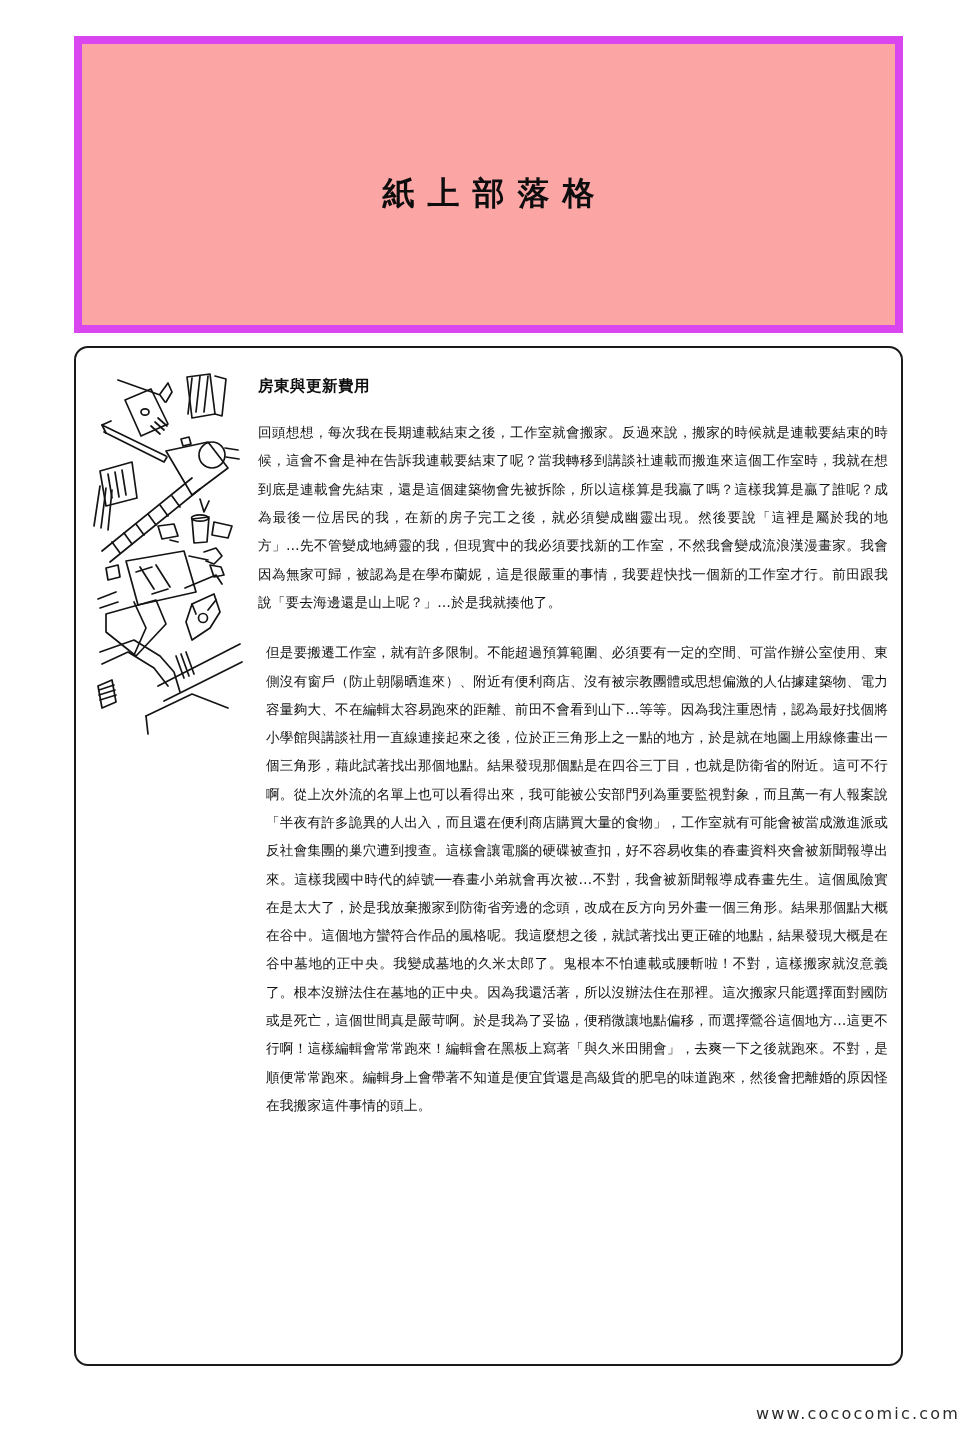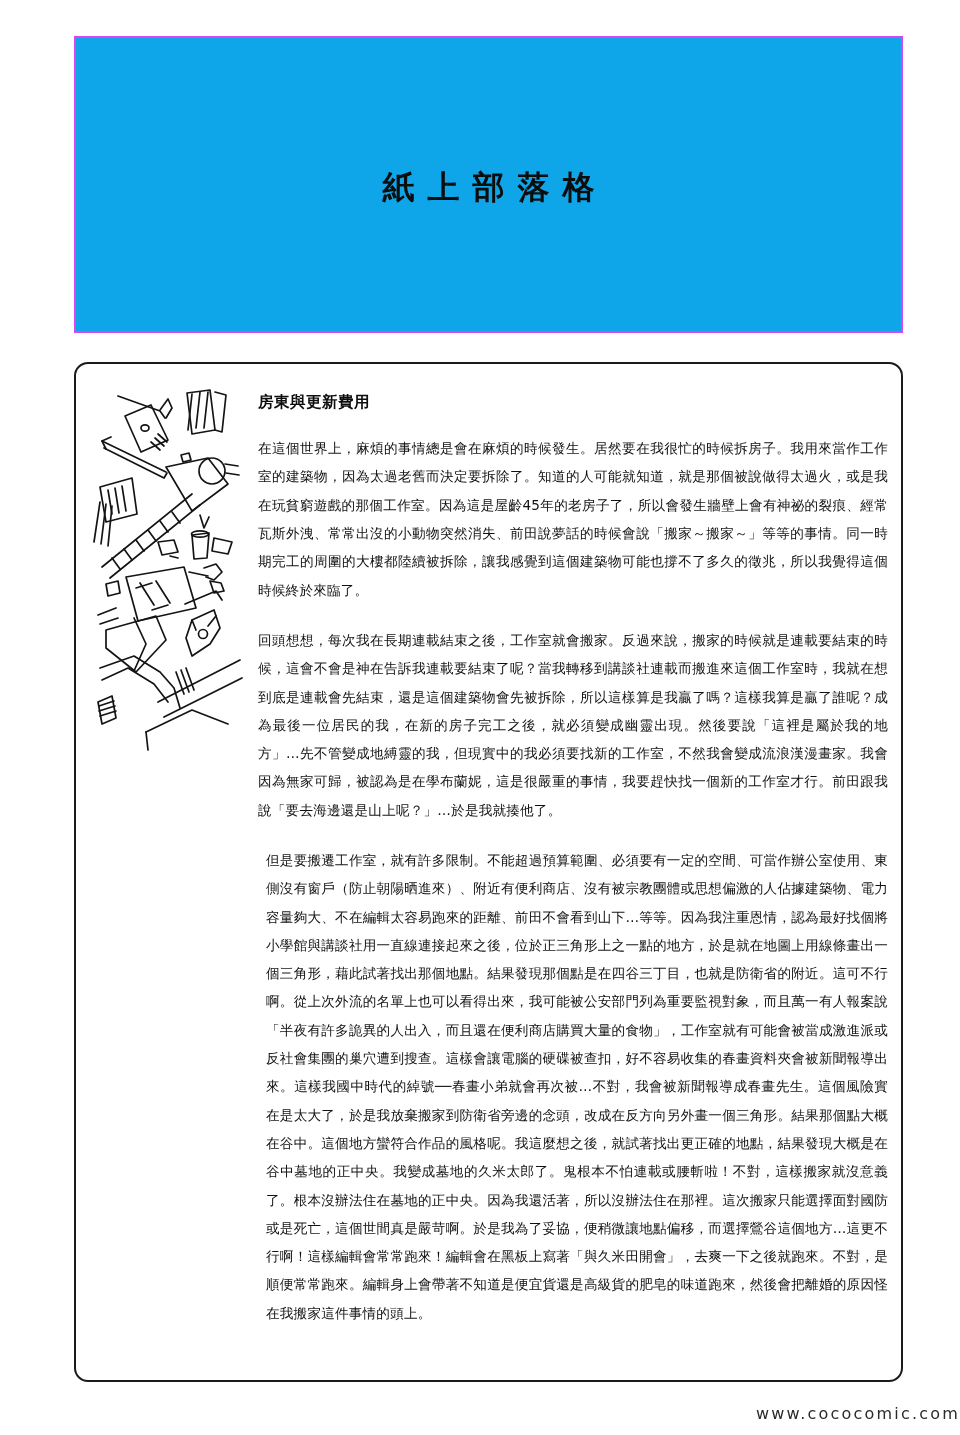"紙上部落格" .title-panel { background: #0ea5e9 -> #fca5a5; border: 2px solid #d946ef -> 8px solid #d946ef }
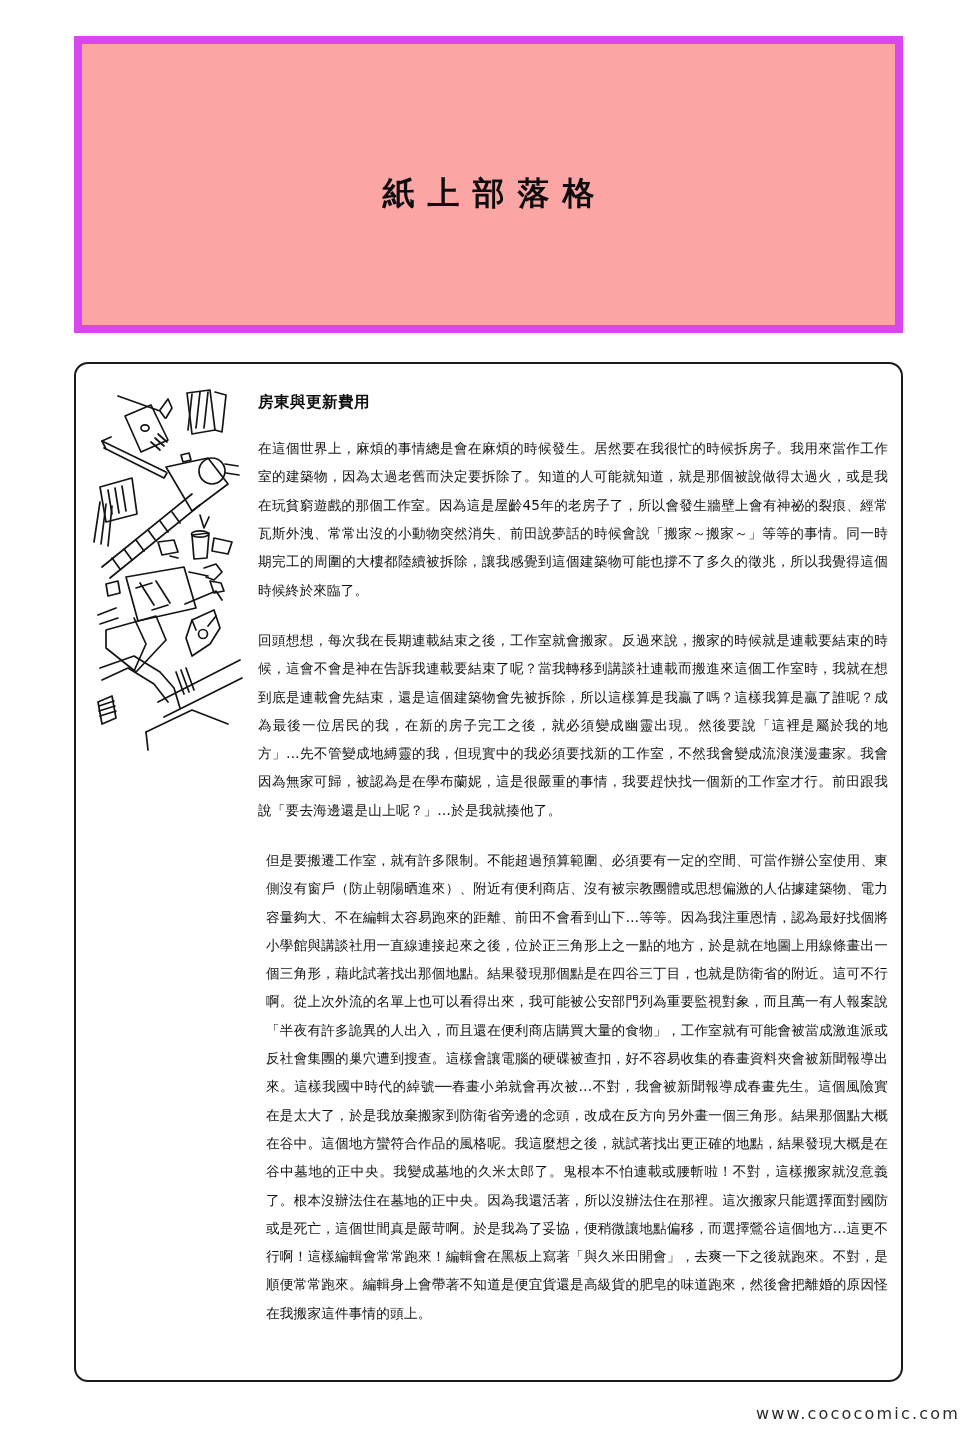"房東與更新費用" .article-panel { top: 362px -> 346px }
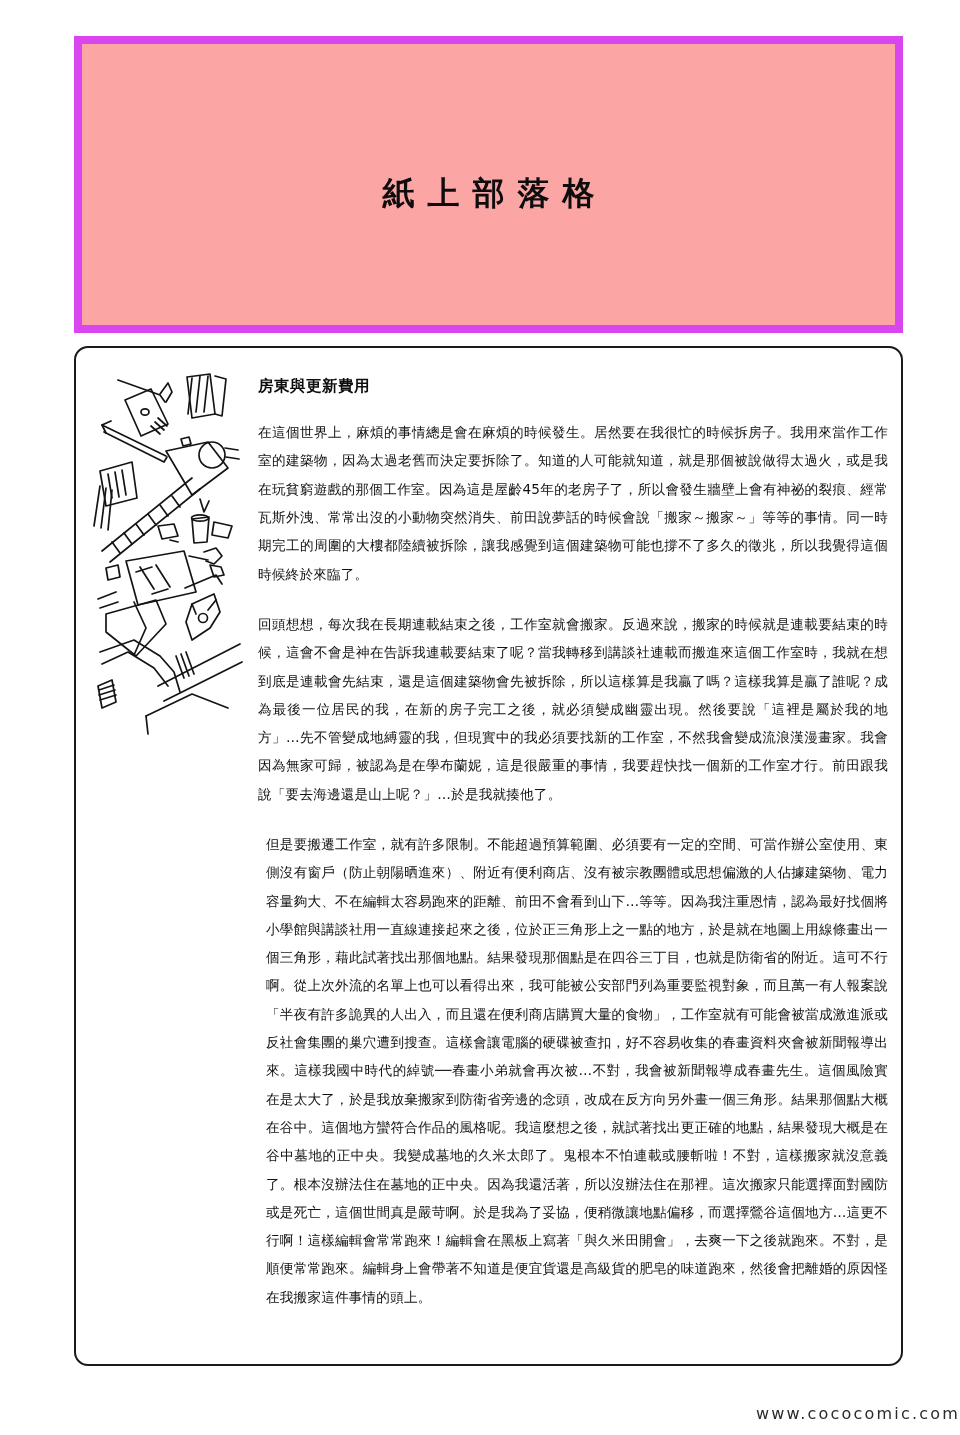"在這個世界上，麻煩的事情總是會在麻煩的時候發生。居然要在我很忙的時候拆房子。我用" p.article-para { html: <p>在這個世界上，麻煩的事情總是會在麻煩的時候發生。居然要在我很忙的時候拆房子。我用來當作工作室的建築物，因為太過老舊而決定要拆除了。知道的人可能就知道，就是那個被說做得太過火，或是我在玩貧窮遊戲的那個工作室。因為這是屋齡45年的老房子了，所以會發生牆壁上會有神祕的裂痕、經常瓦斯外洩、常常出沒的小動物突然消失、前田說夢話的時候會說「搬家～搬家～」等等的事情。同一時期完工的周圍的大樓都陸續被拆除，讓我感覺到這個建築物可能也撐不了多久的徵兆，所以我覺得這個時候終於來臨了。</p> -> none }
